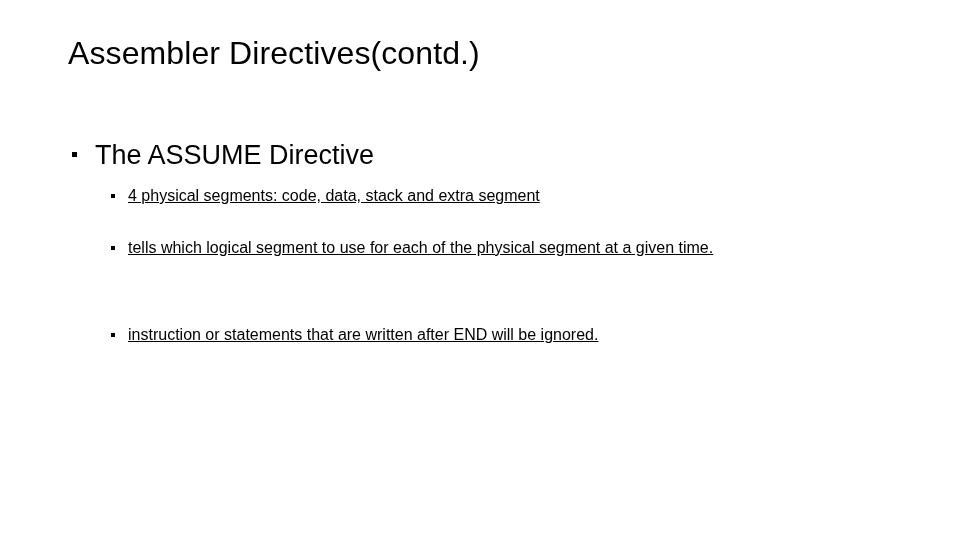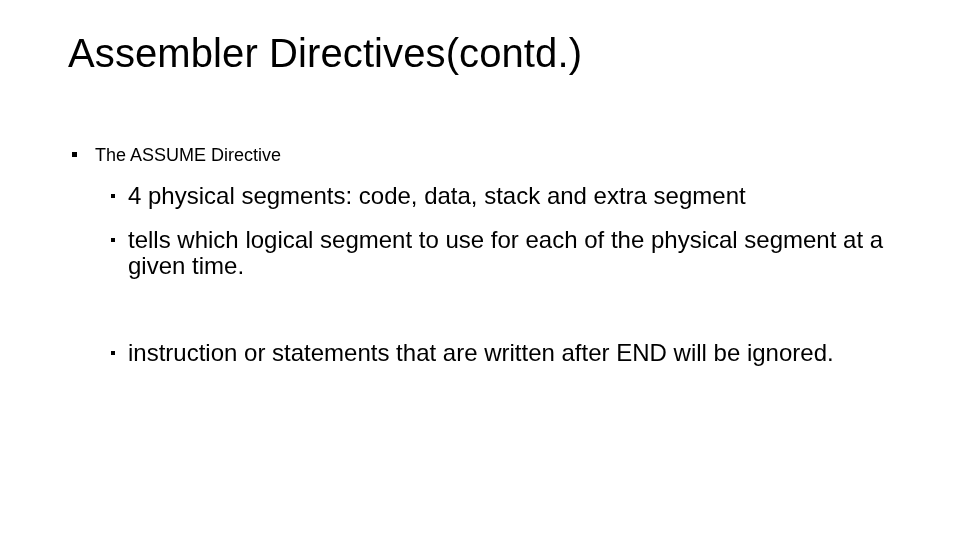"Assembler Directives(contd.)" .slide-title { font-size: 40px -> 32px }
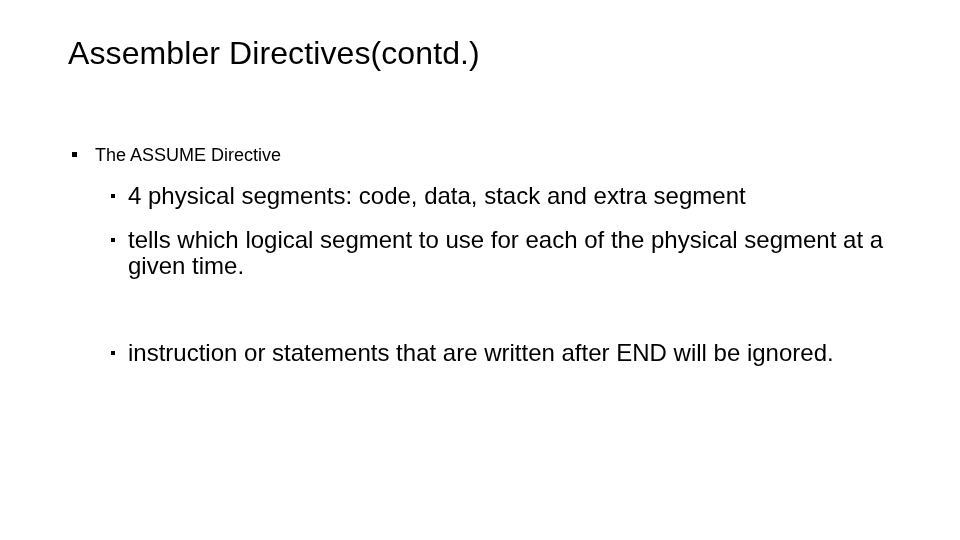"The ASSUME Directive" .bullet-l1 { font-size: 18px -> 27px }
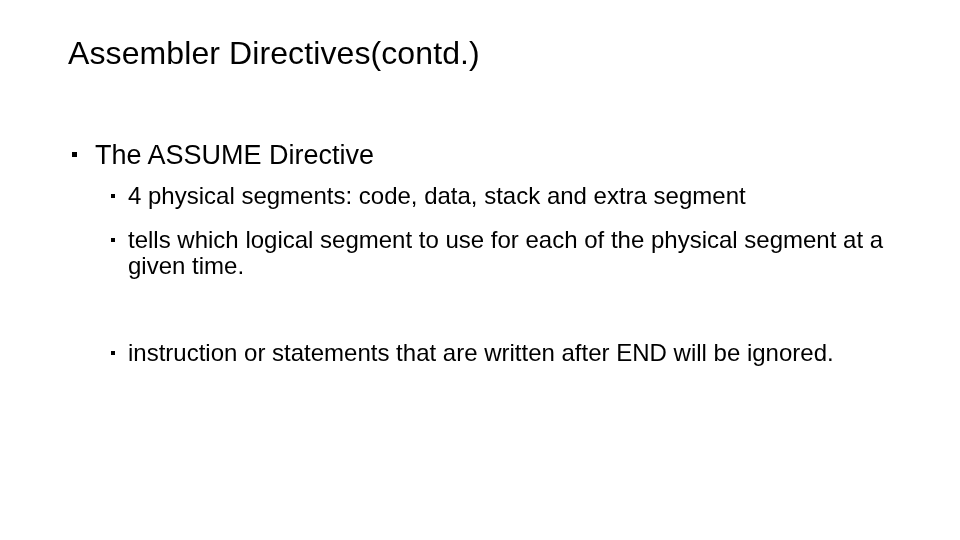"4 physical segments: code, data," .bullet-l2 { font-size: 24px -> 16px; text-decoration: none -> underline }
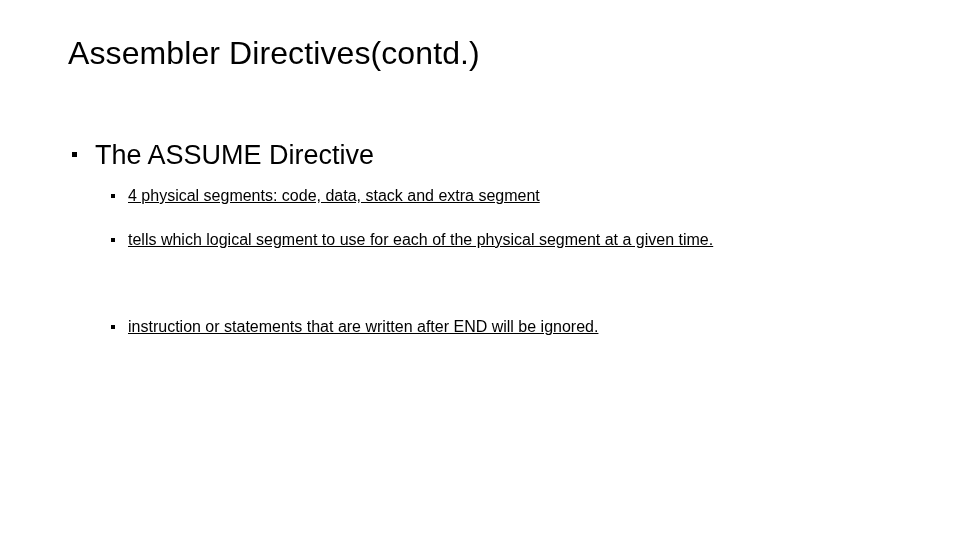"tells which logical segment to" .bullet-l2 + .bullet-l2 { margin-top: 18px -> 26px }
